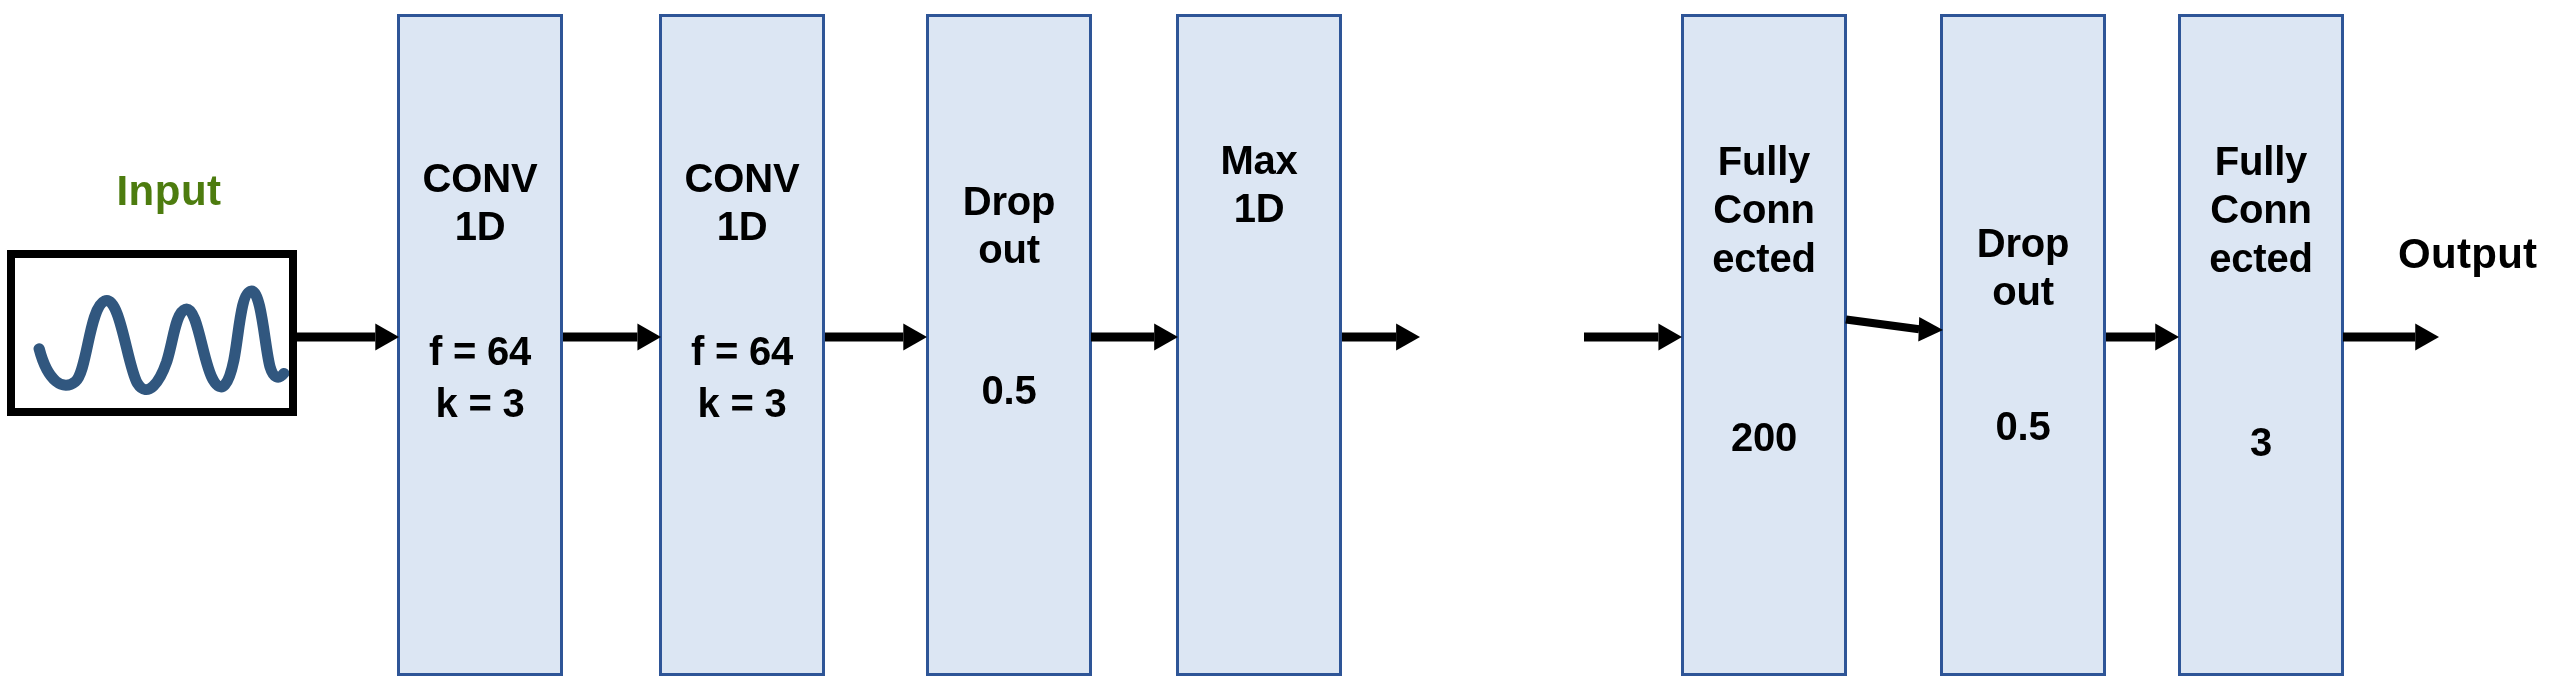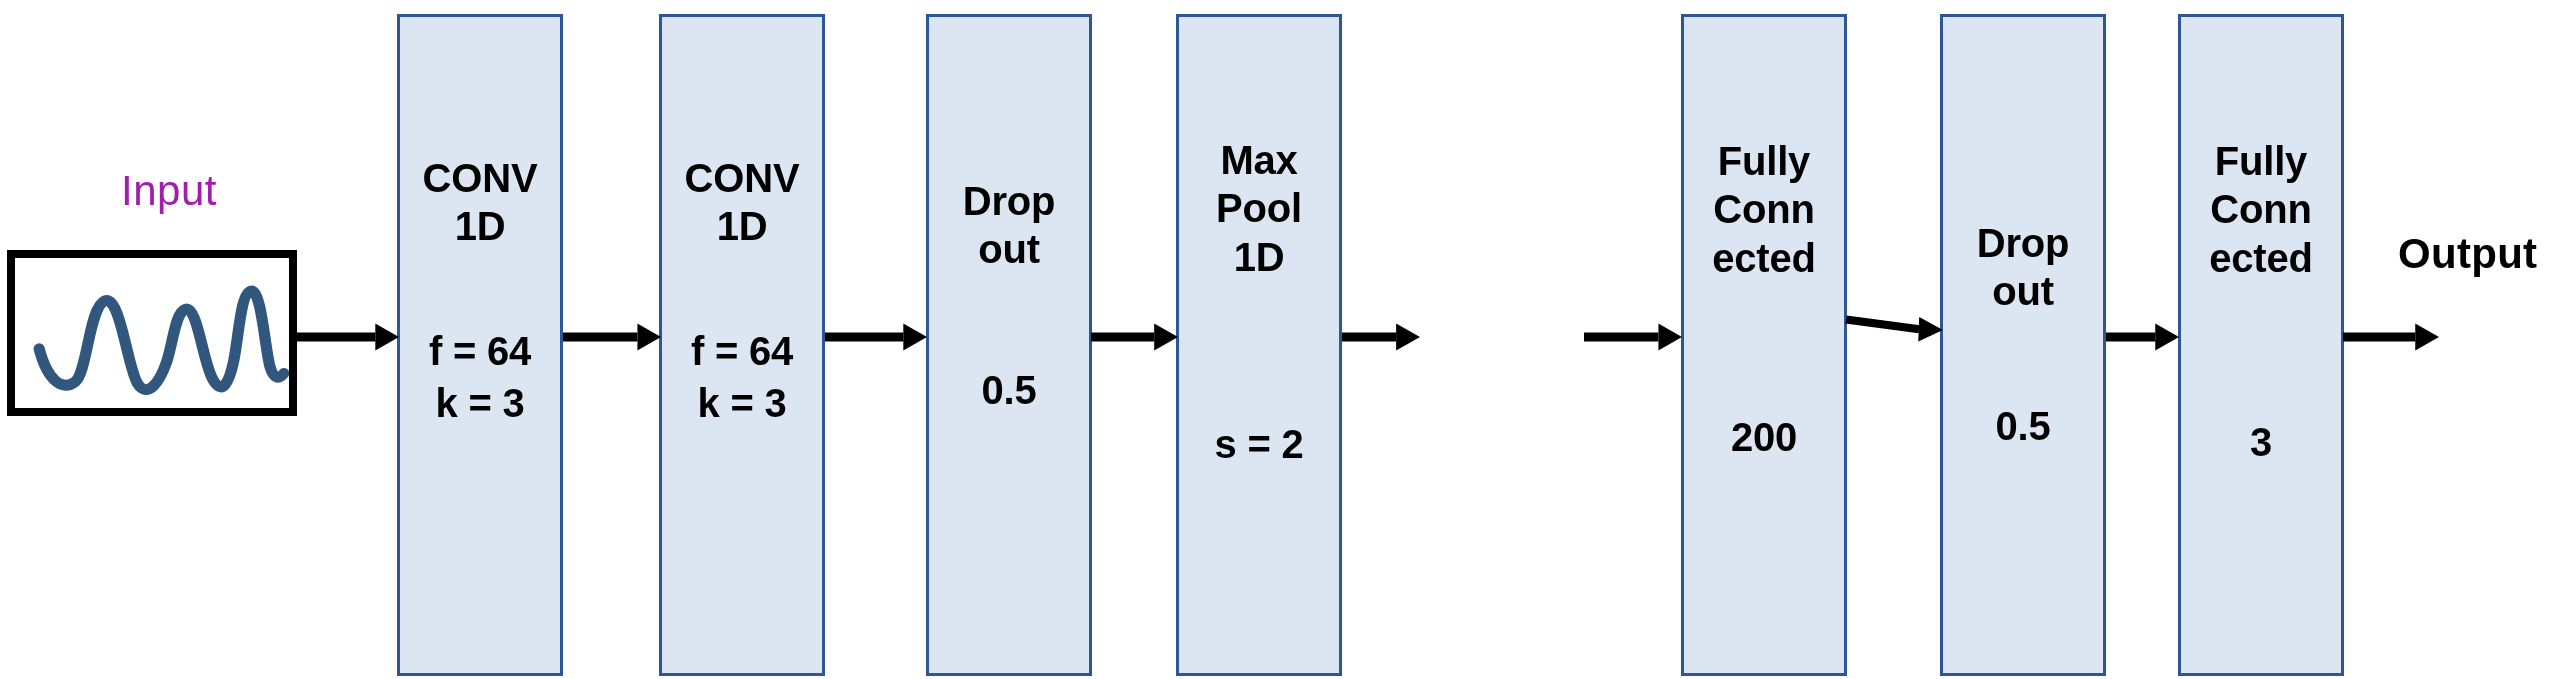"Input" .input-label { color: #a21caf -> #4d7c0f; font-weight: normal -> bold }
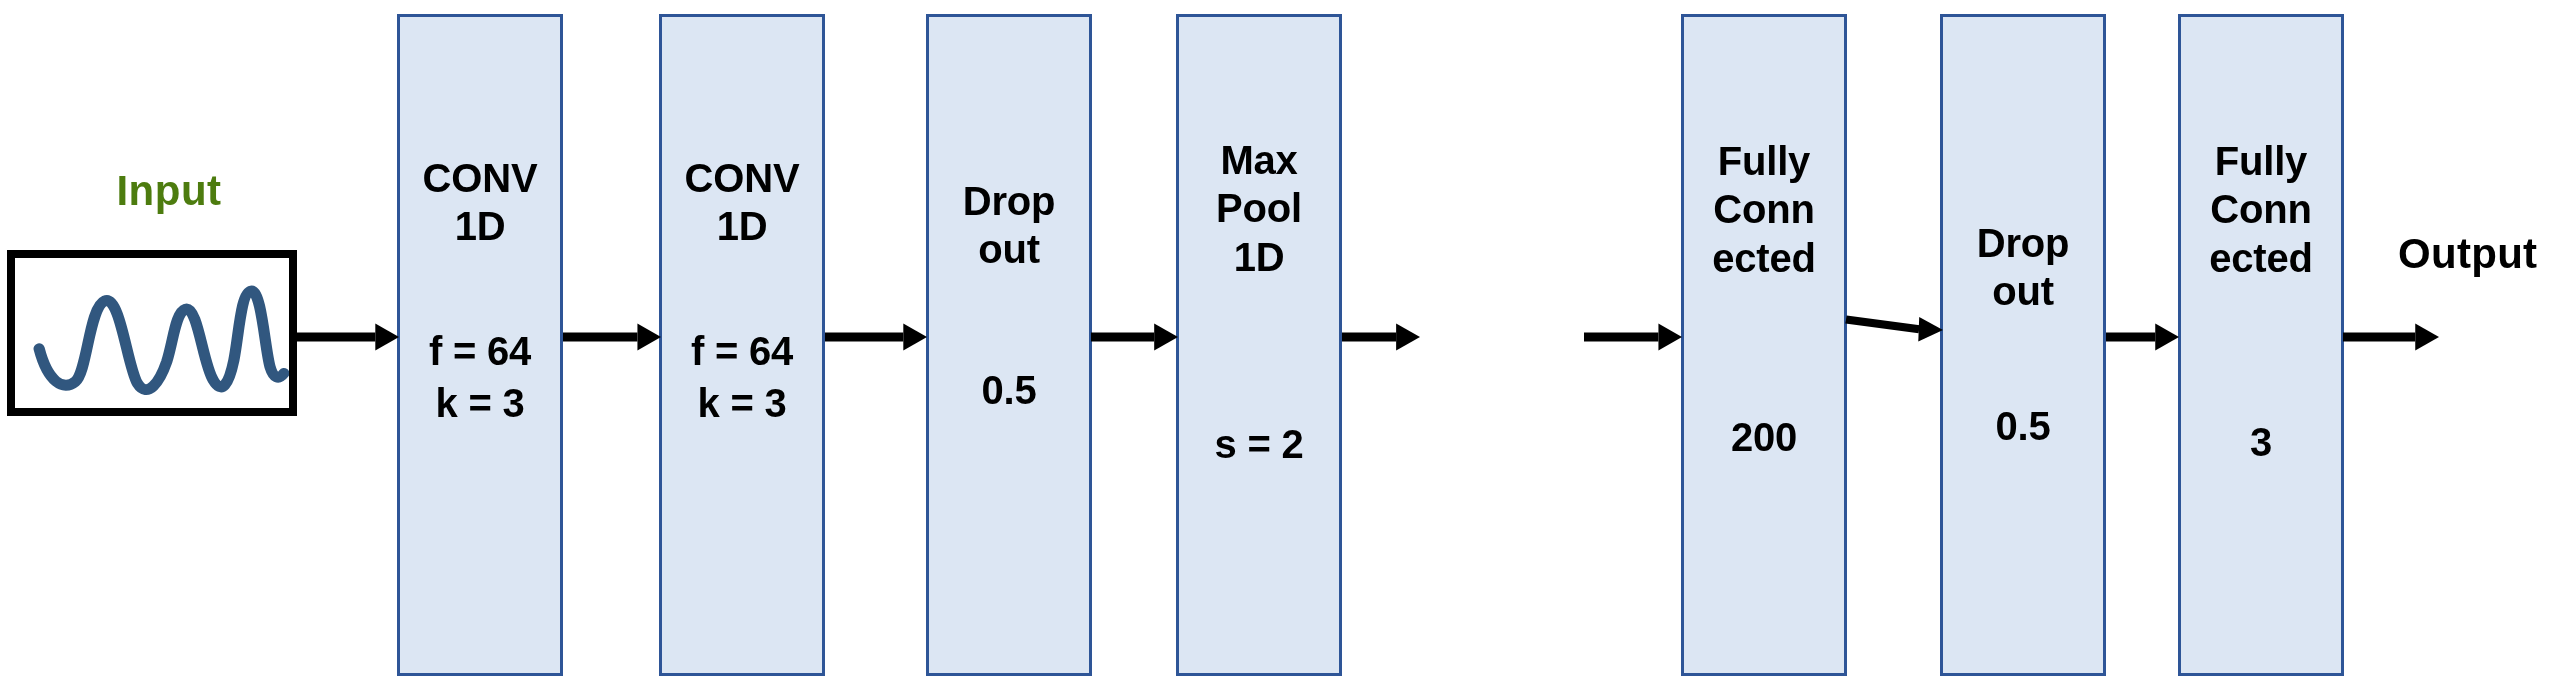"Pool" div { html: <div>Pool</div> -> none }
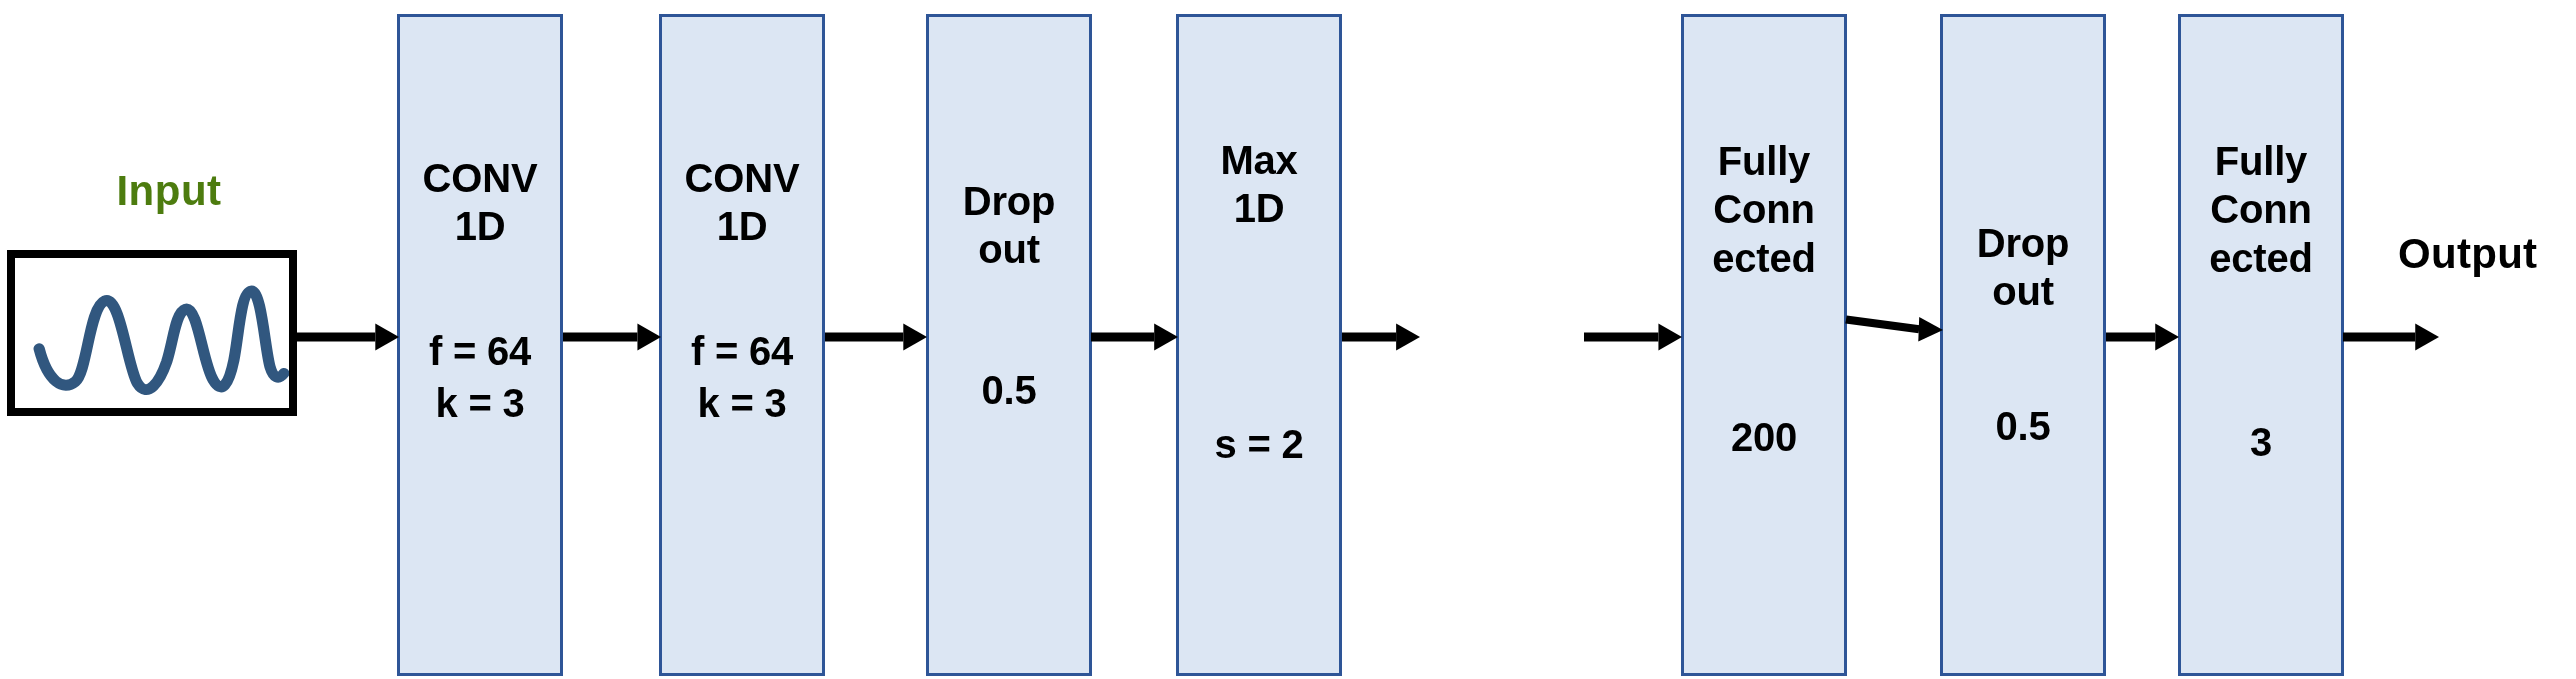"s = 2" div.blk-param { html: <div> <div>s = 2</div> </div> -> none }
